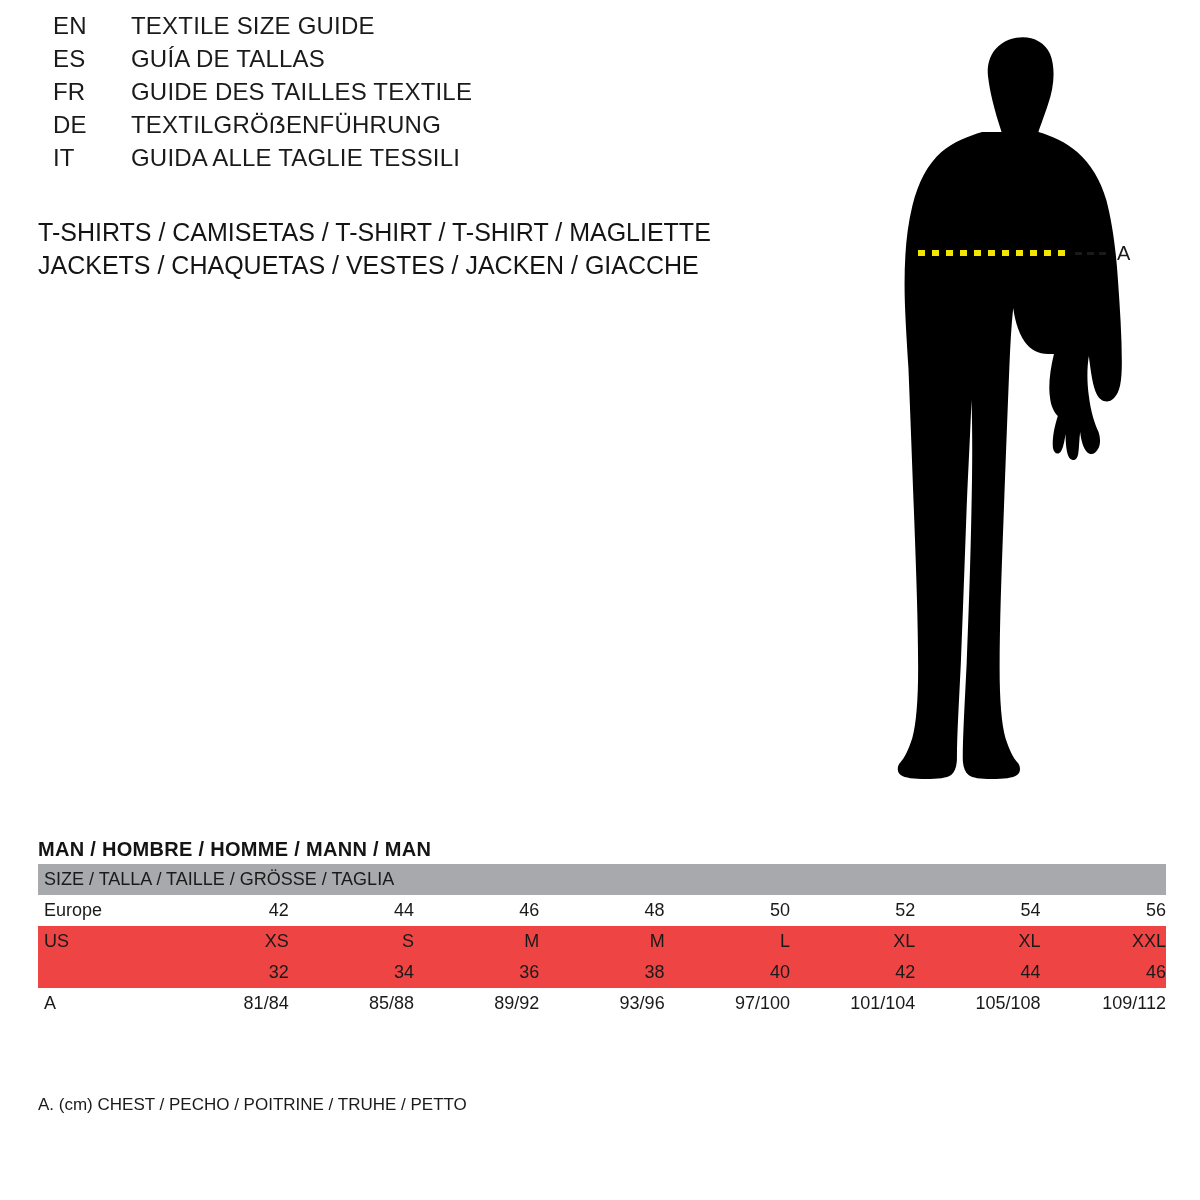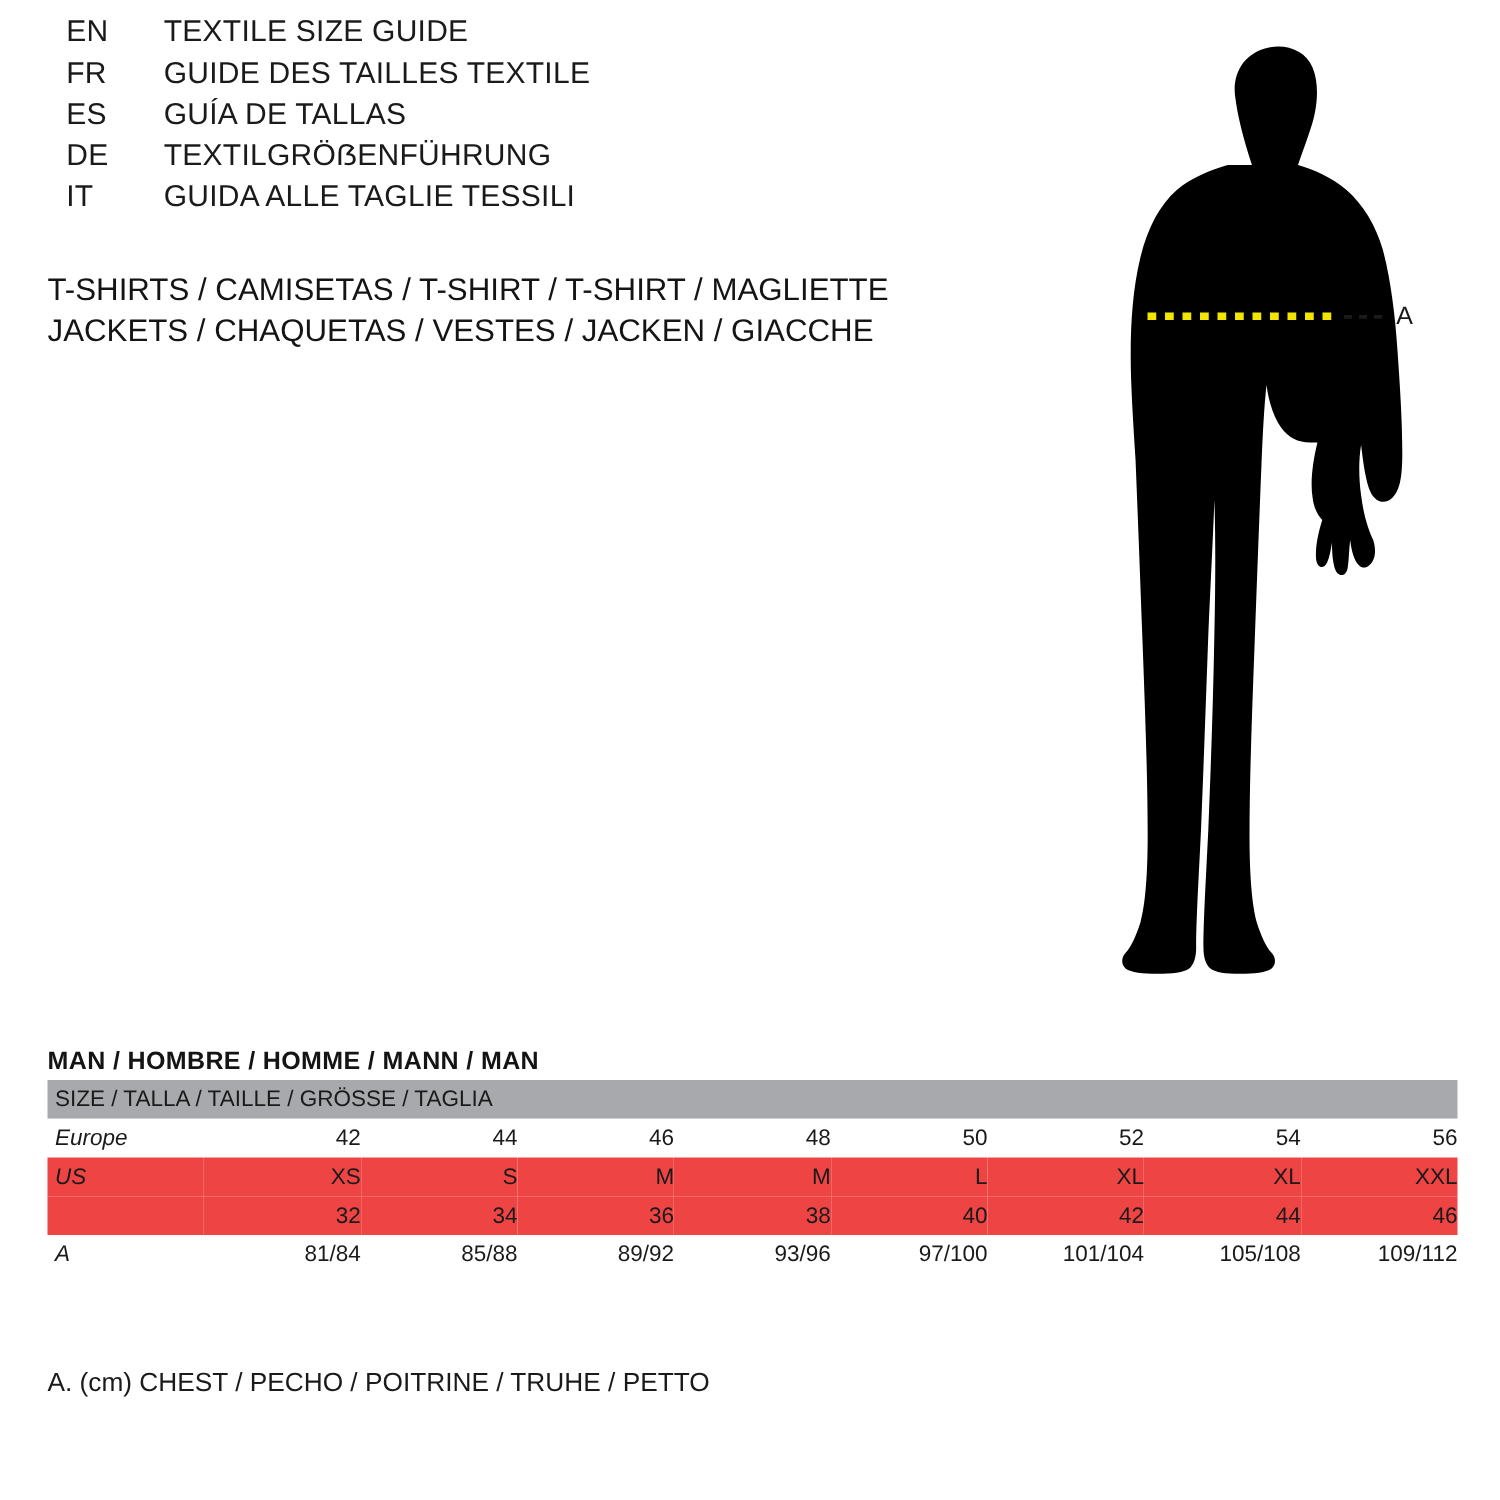"FR" div.lang-row { order: before "ES" -> after "ES" }
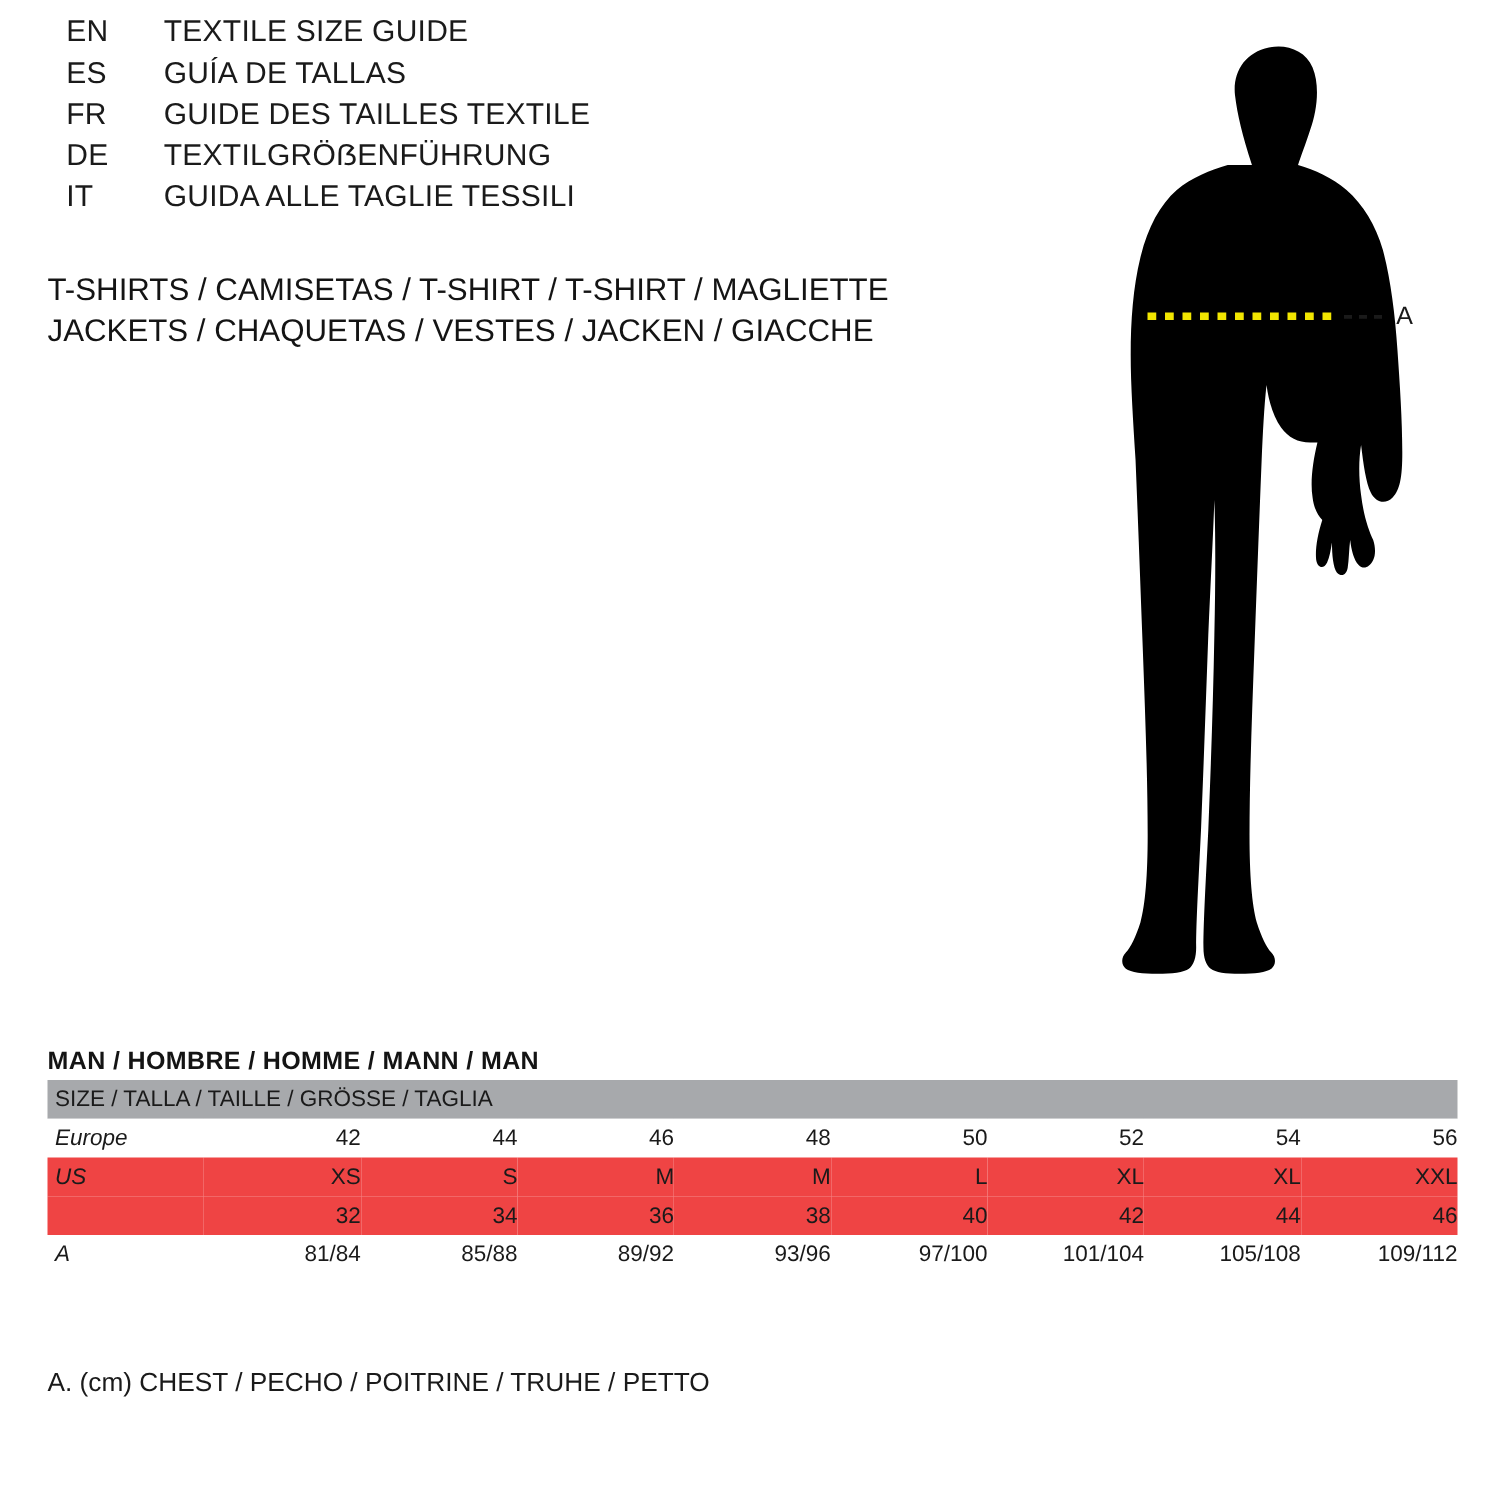"Europe" .label-cell { font-style: italic -> none }
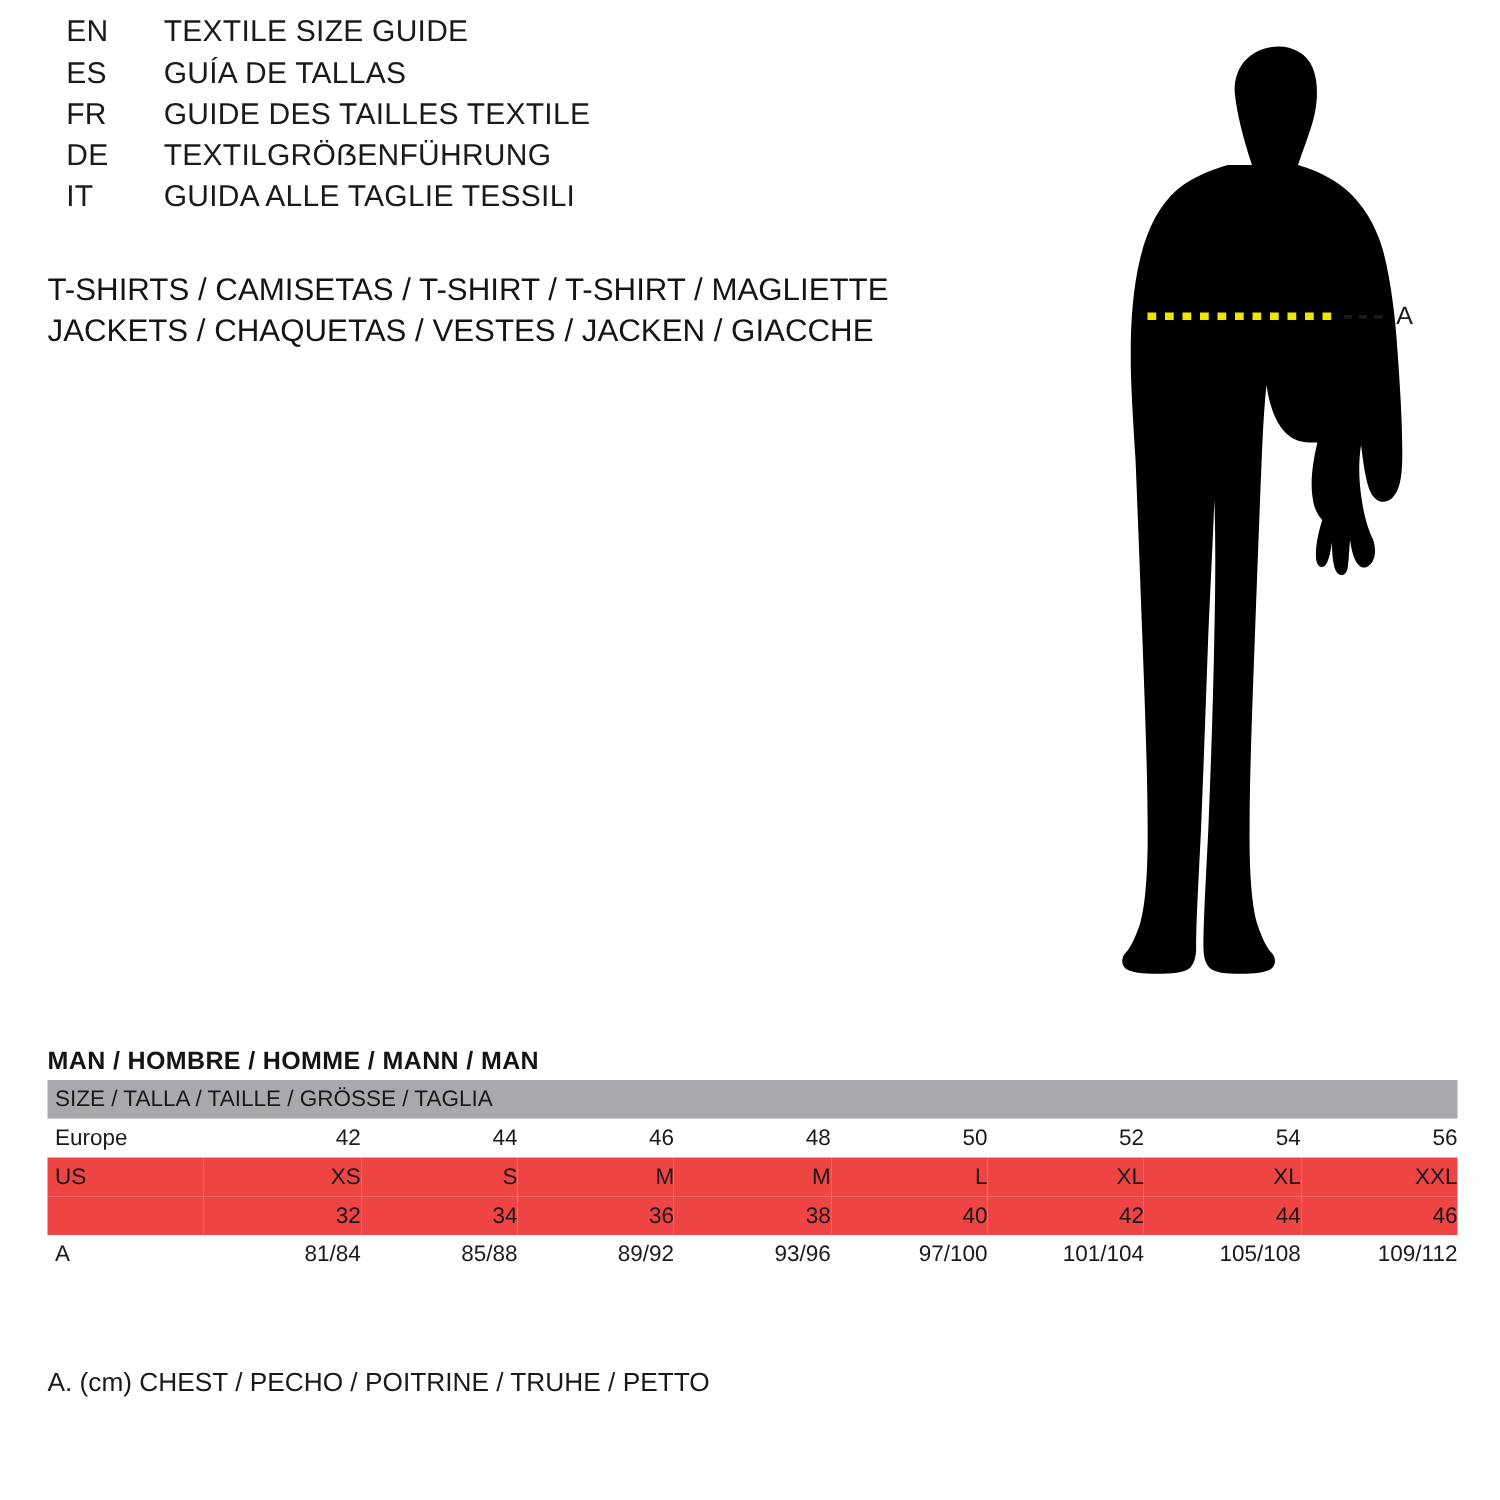"A. (cm) CHEST / PECHO" .footnote { font-size: 21px -> 17px }
